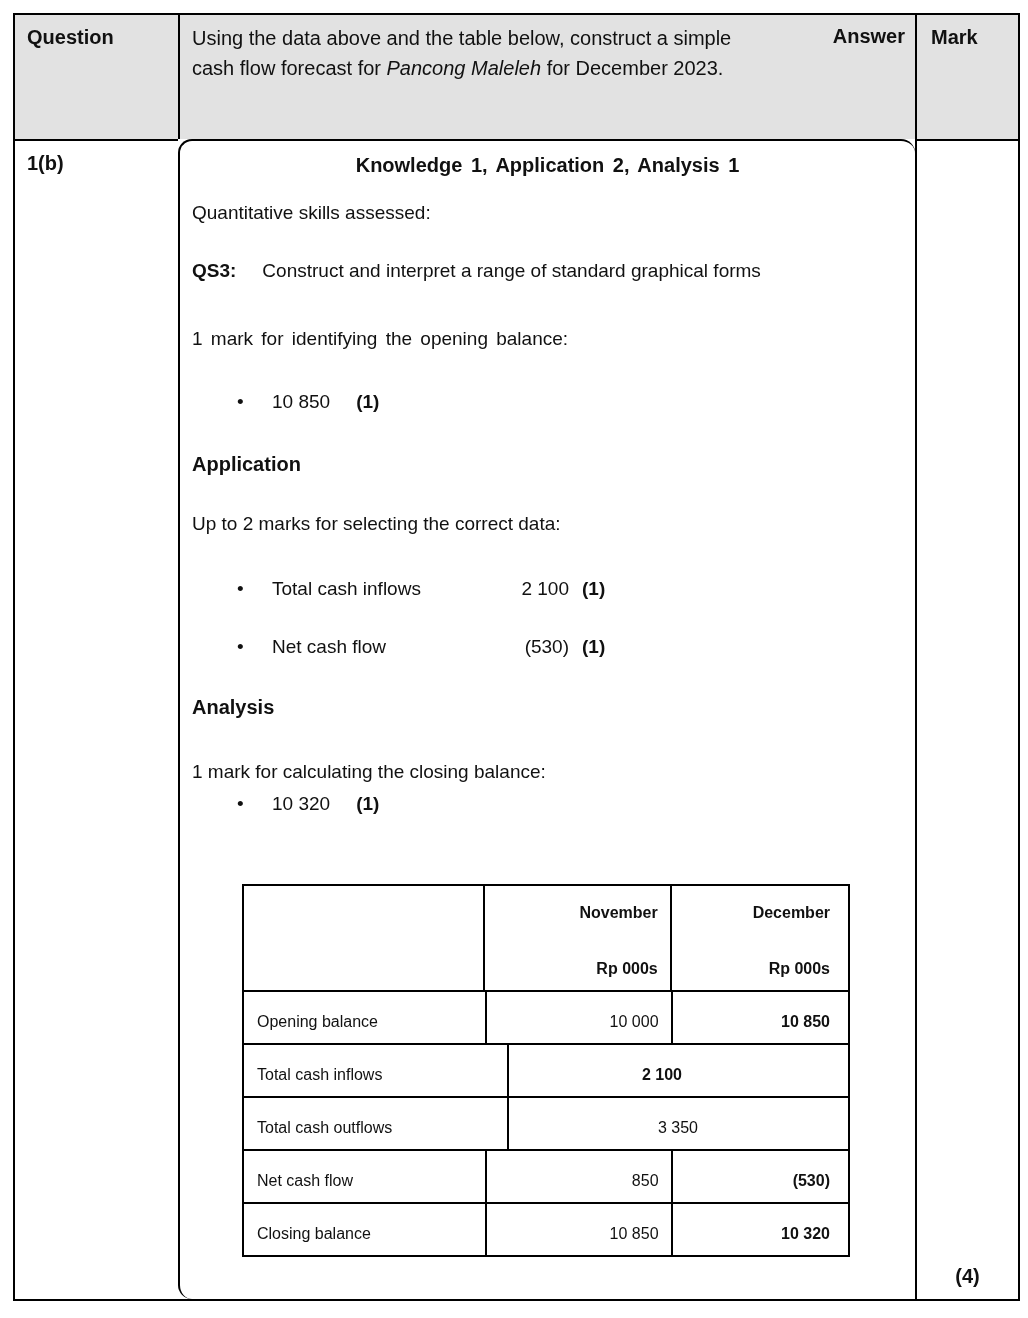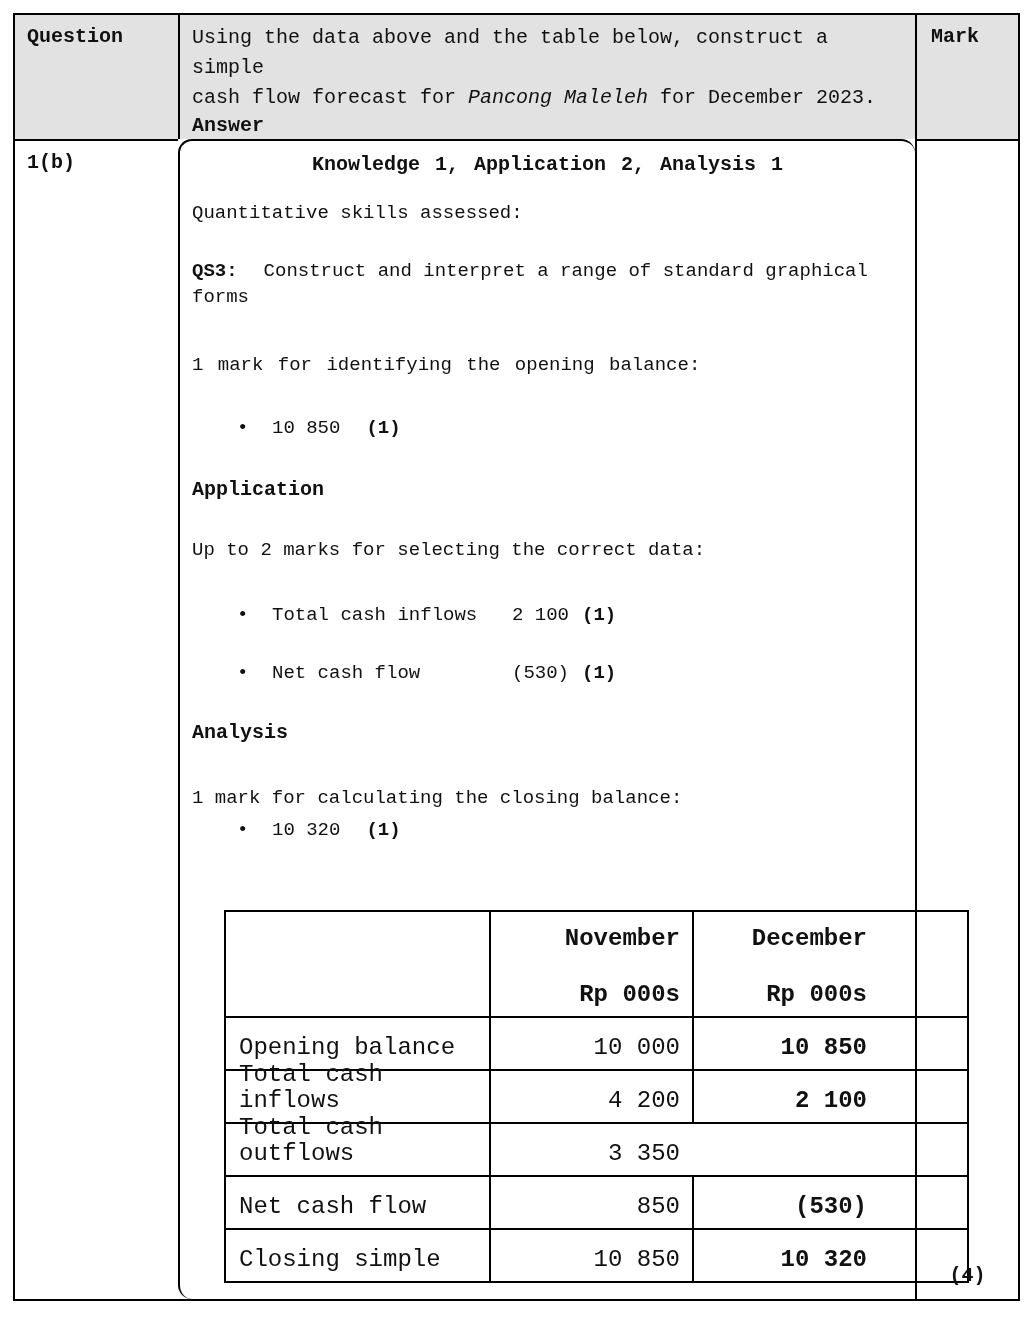"Question" .outer { font-family: Liberation Mono, monospace -> none }
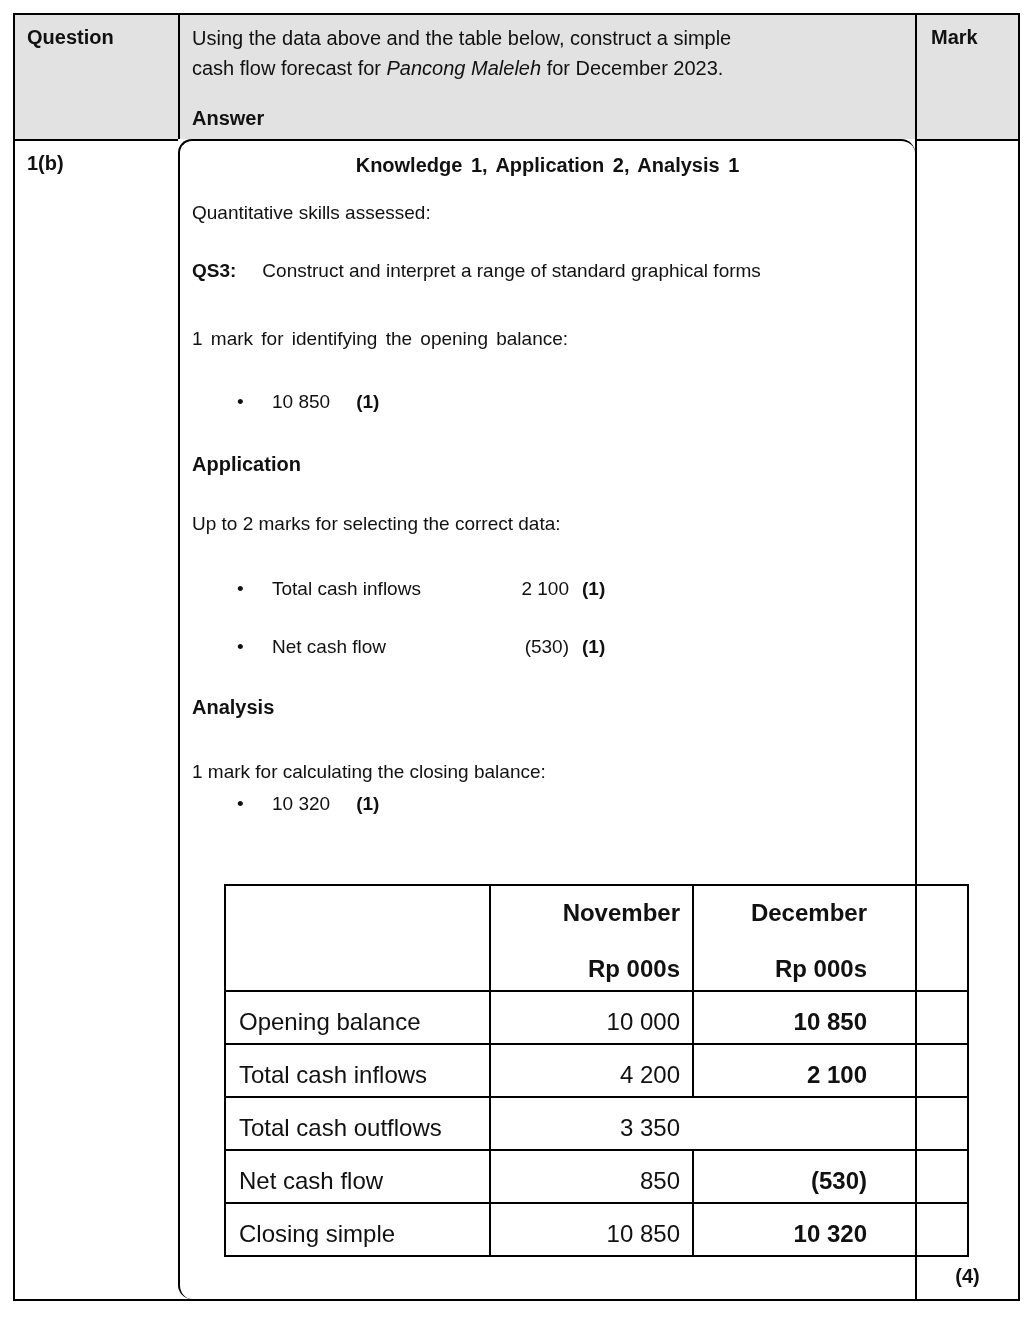"Using the data above and" .c-bodyhead { flex-direction: column -> none }
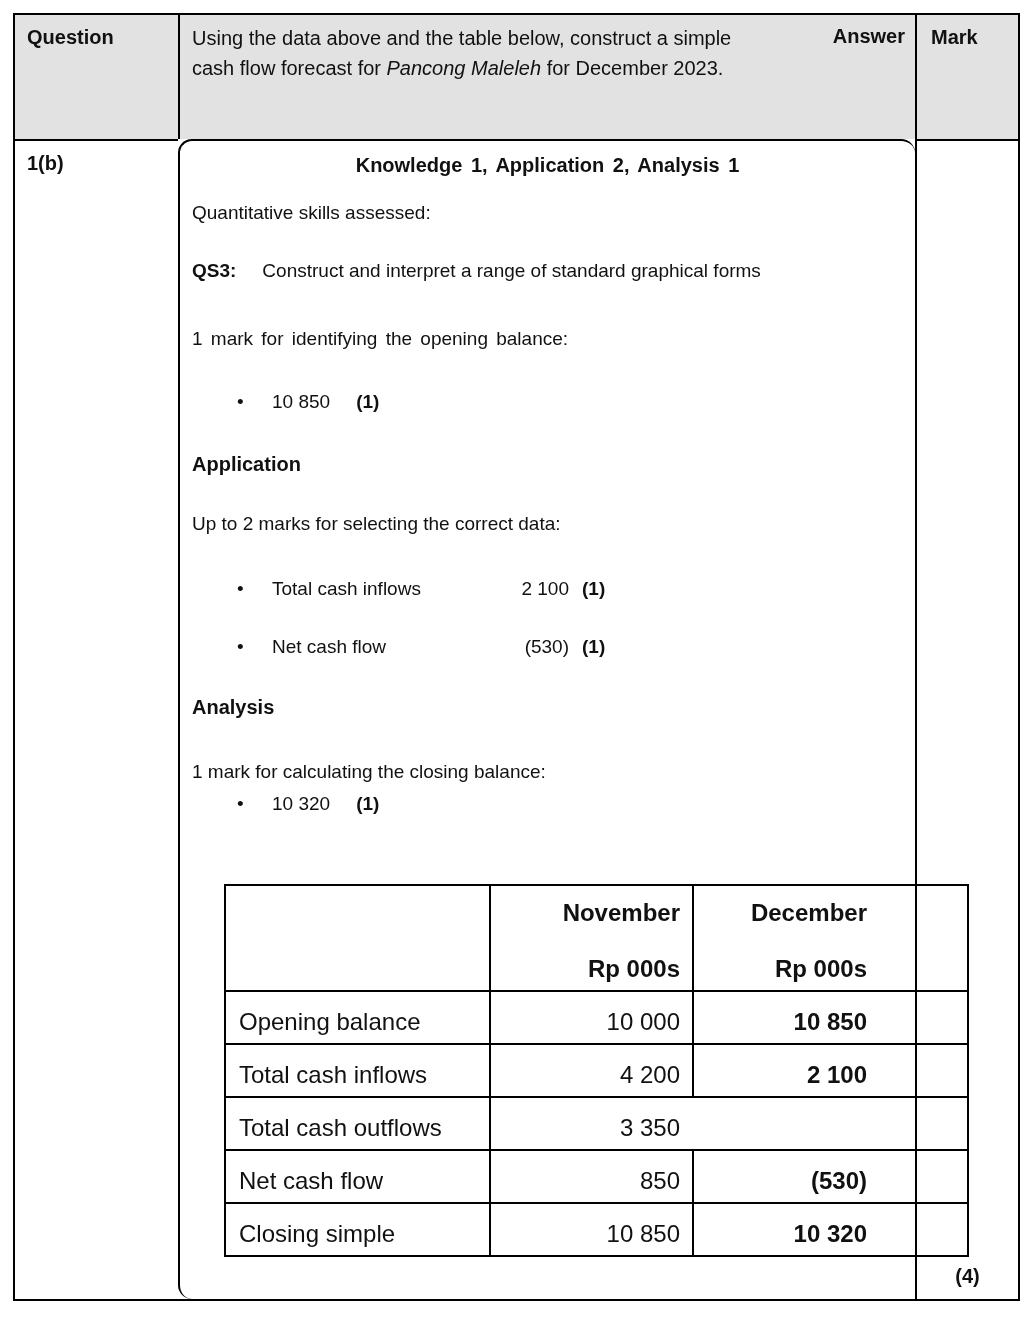"November" .cftable { font-size: 24px -> 16px; margin-left: 32px -> 50px; width: 745px -> 608px }
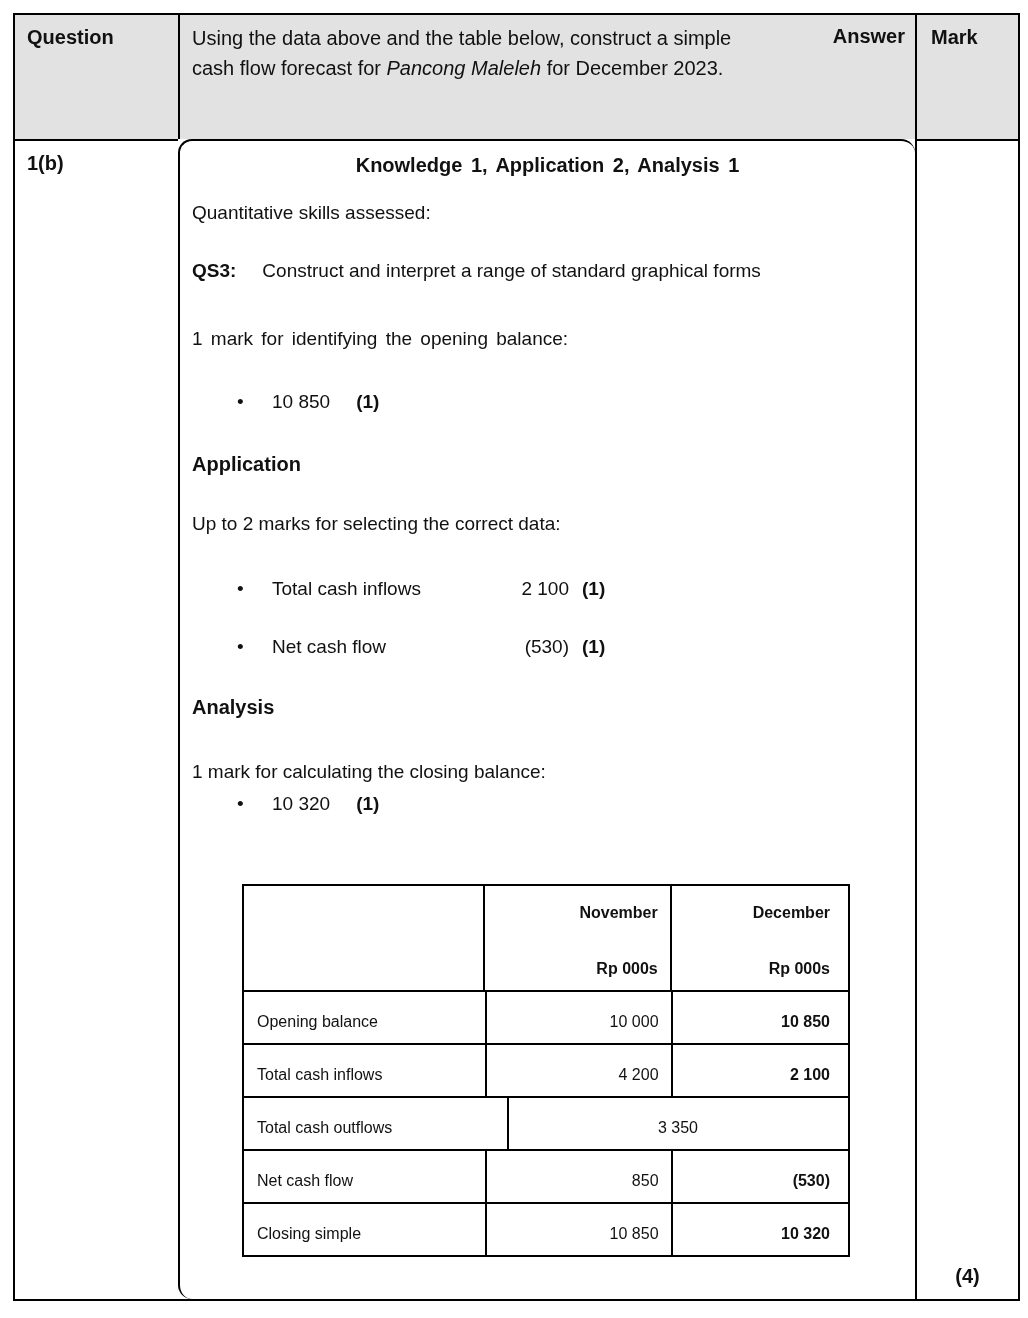"4 200" div.cf-cell-num { html: <div>4 200</div> -> none }
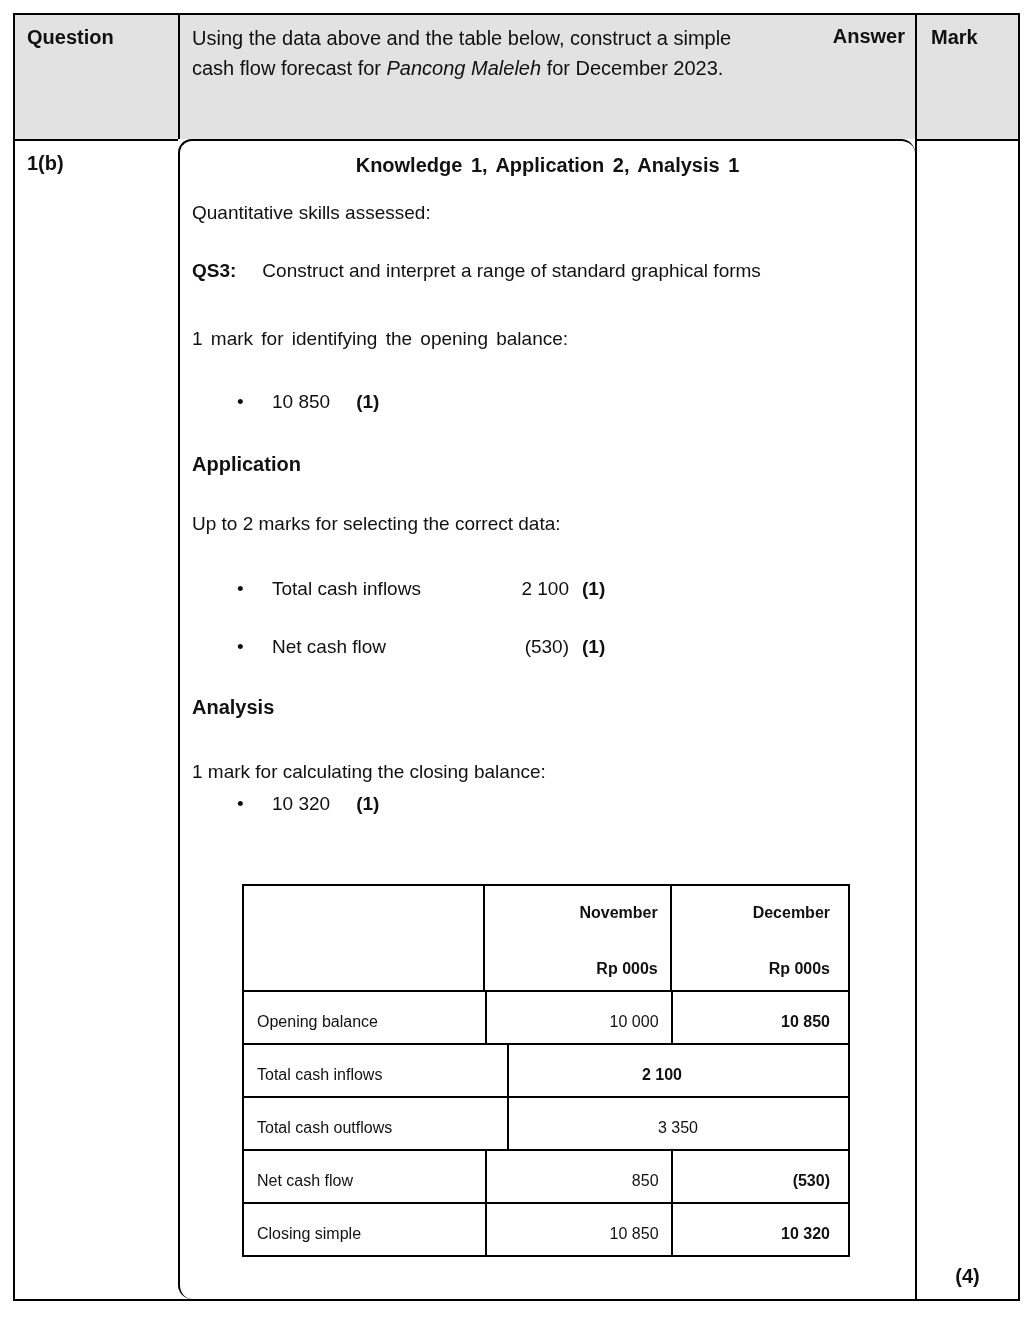"Closing simple" div.cf-cell-label { text: simple -> balance }
